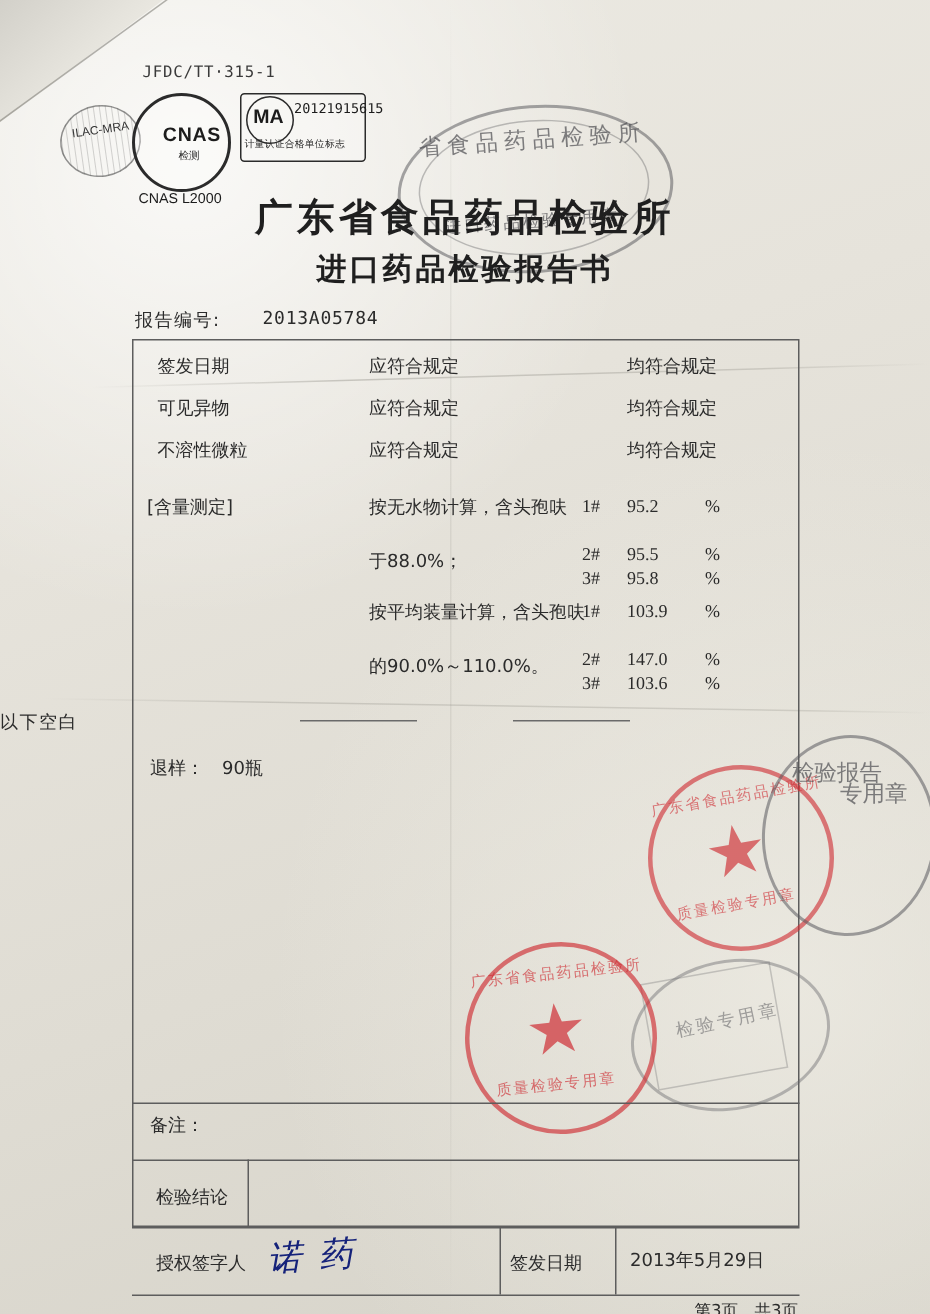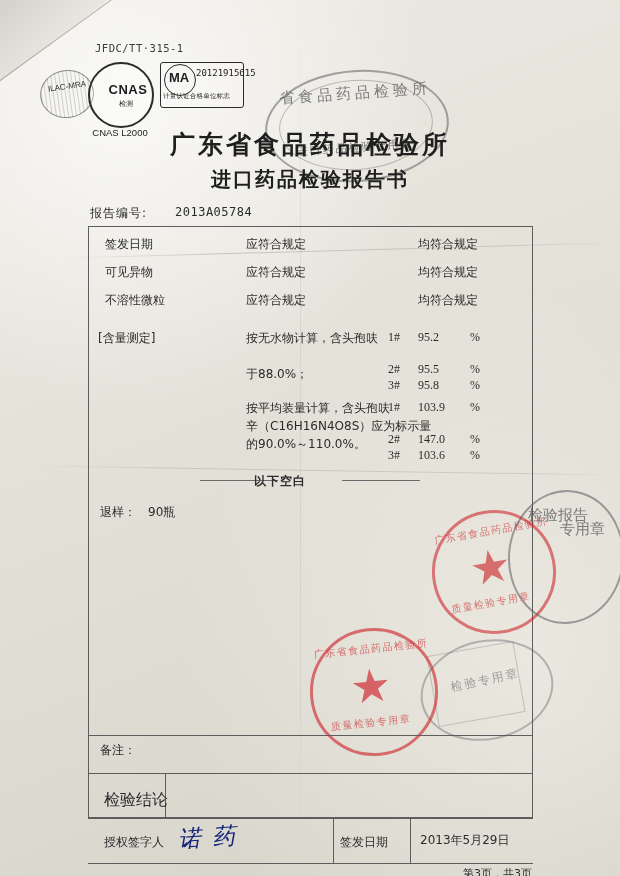"辛（C16H16N4O8S）应为标示量" div.t { html: <div>辛（C16H16N4O8S）应为标示量</div> -> none }
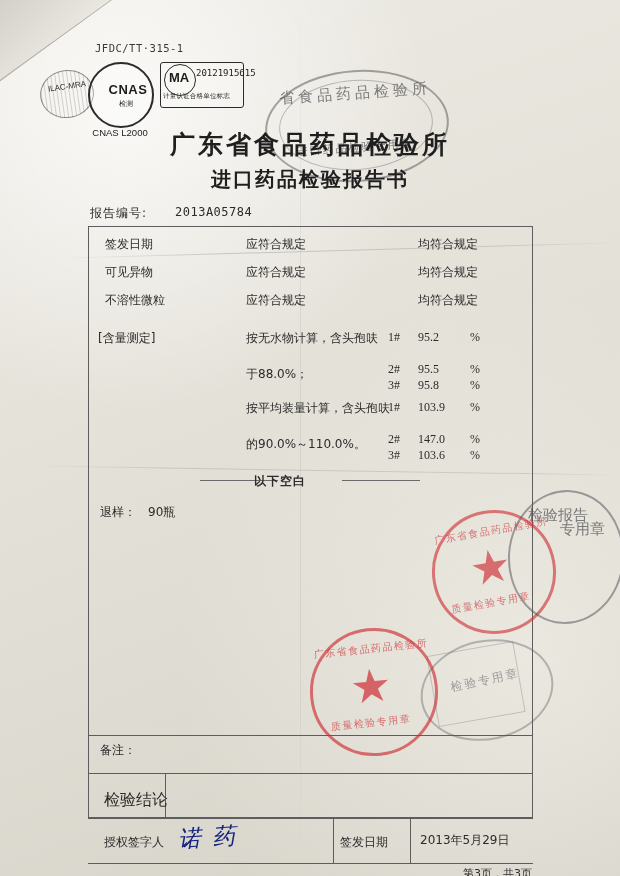"以下空白" #blank-marker { font-weight: bold -> none; text-align: center -> left }
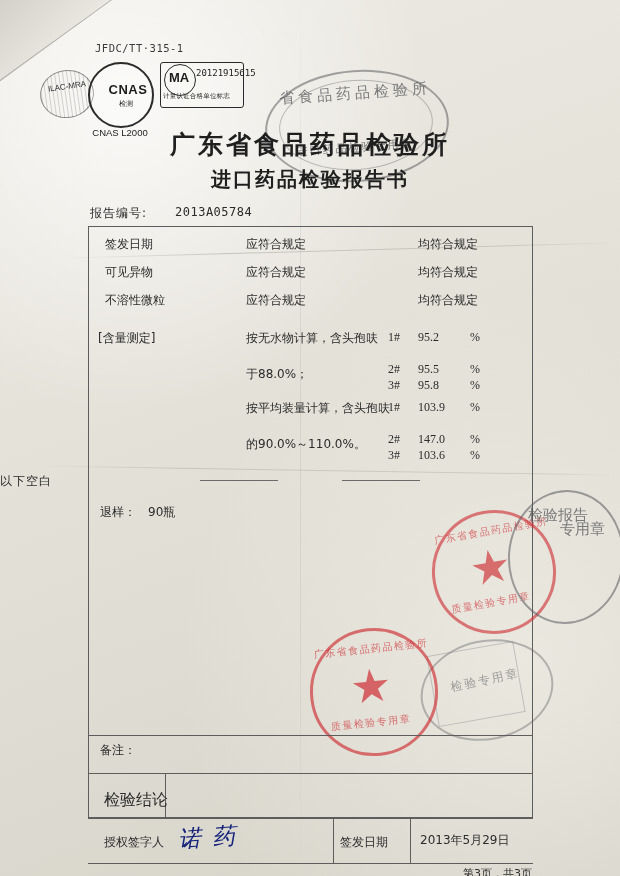"检验结论" div.t { font-size: 16px -> 12px }
